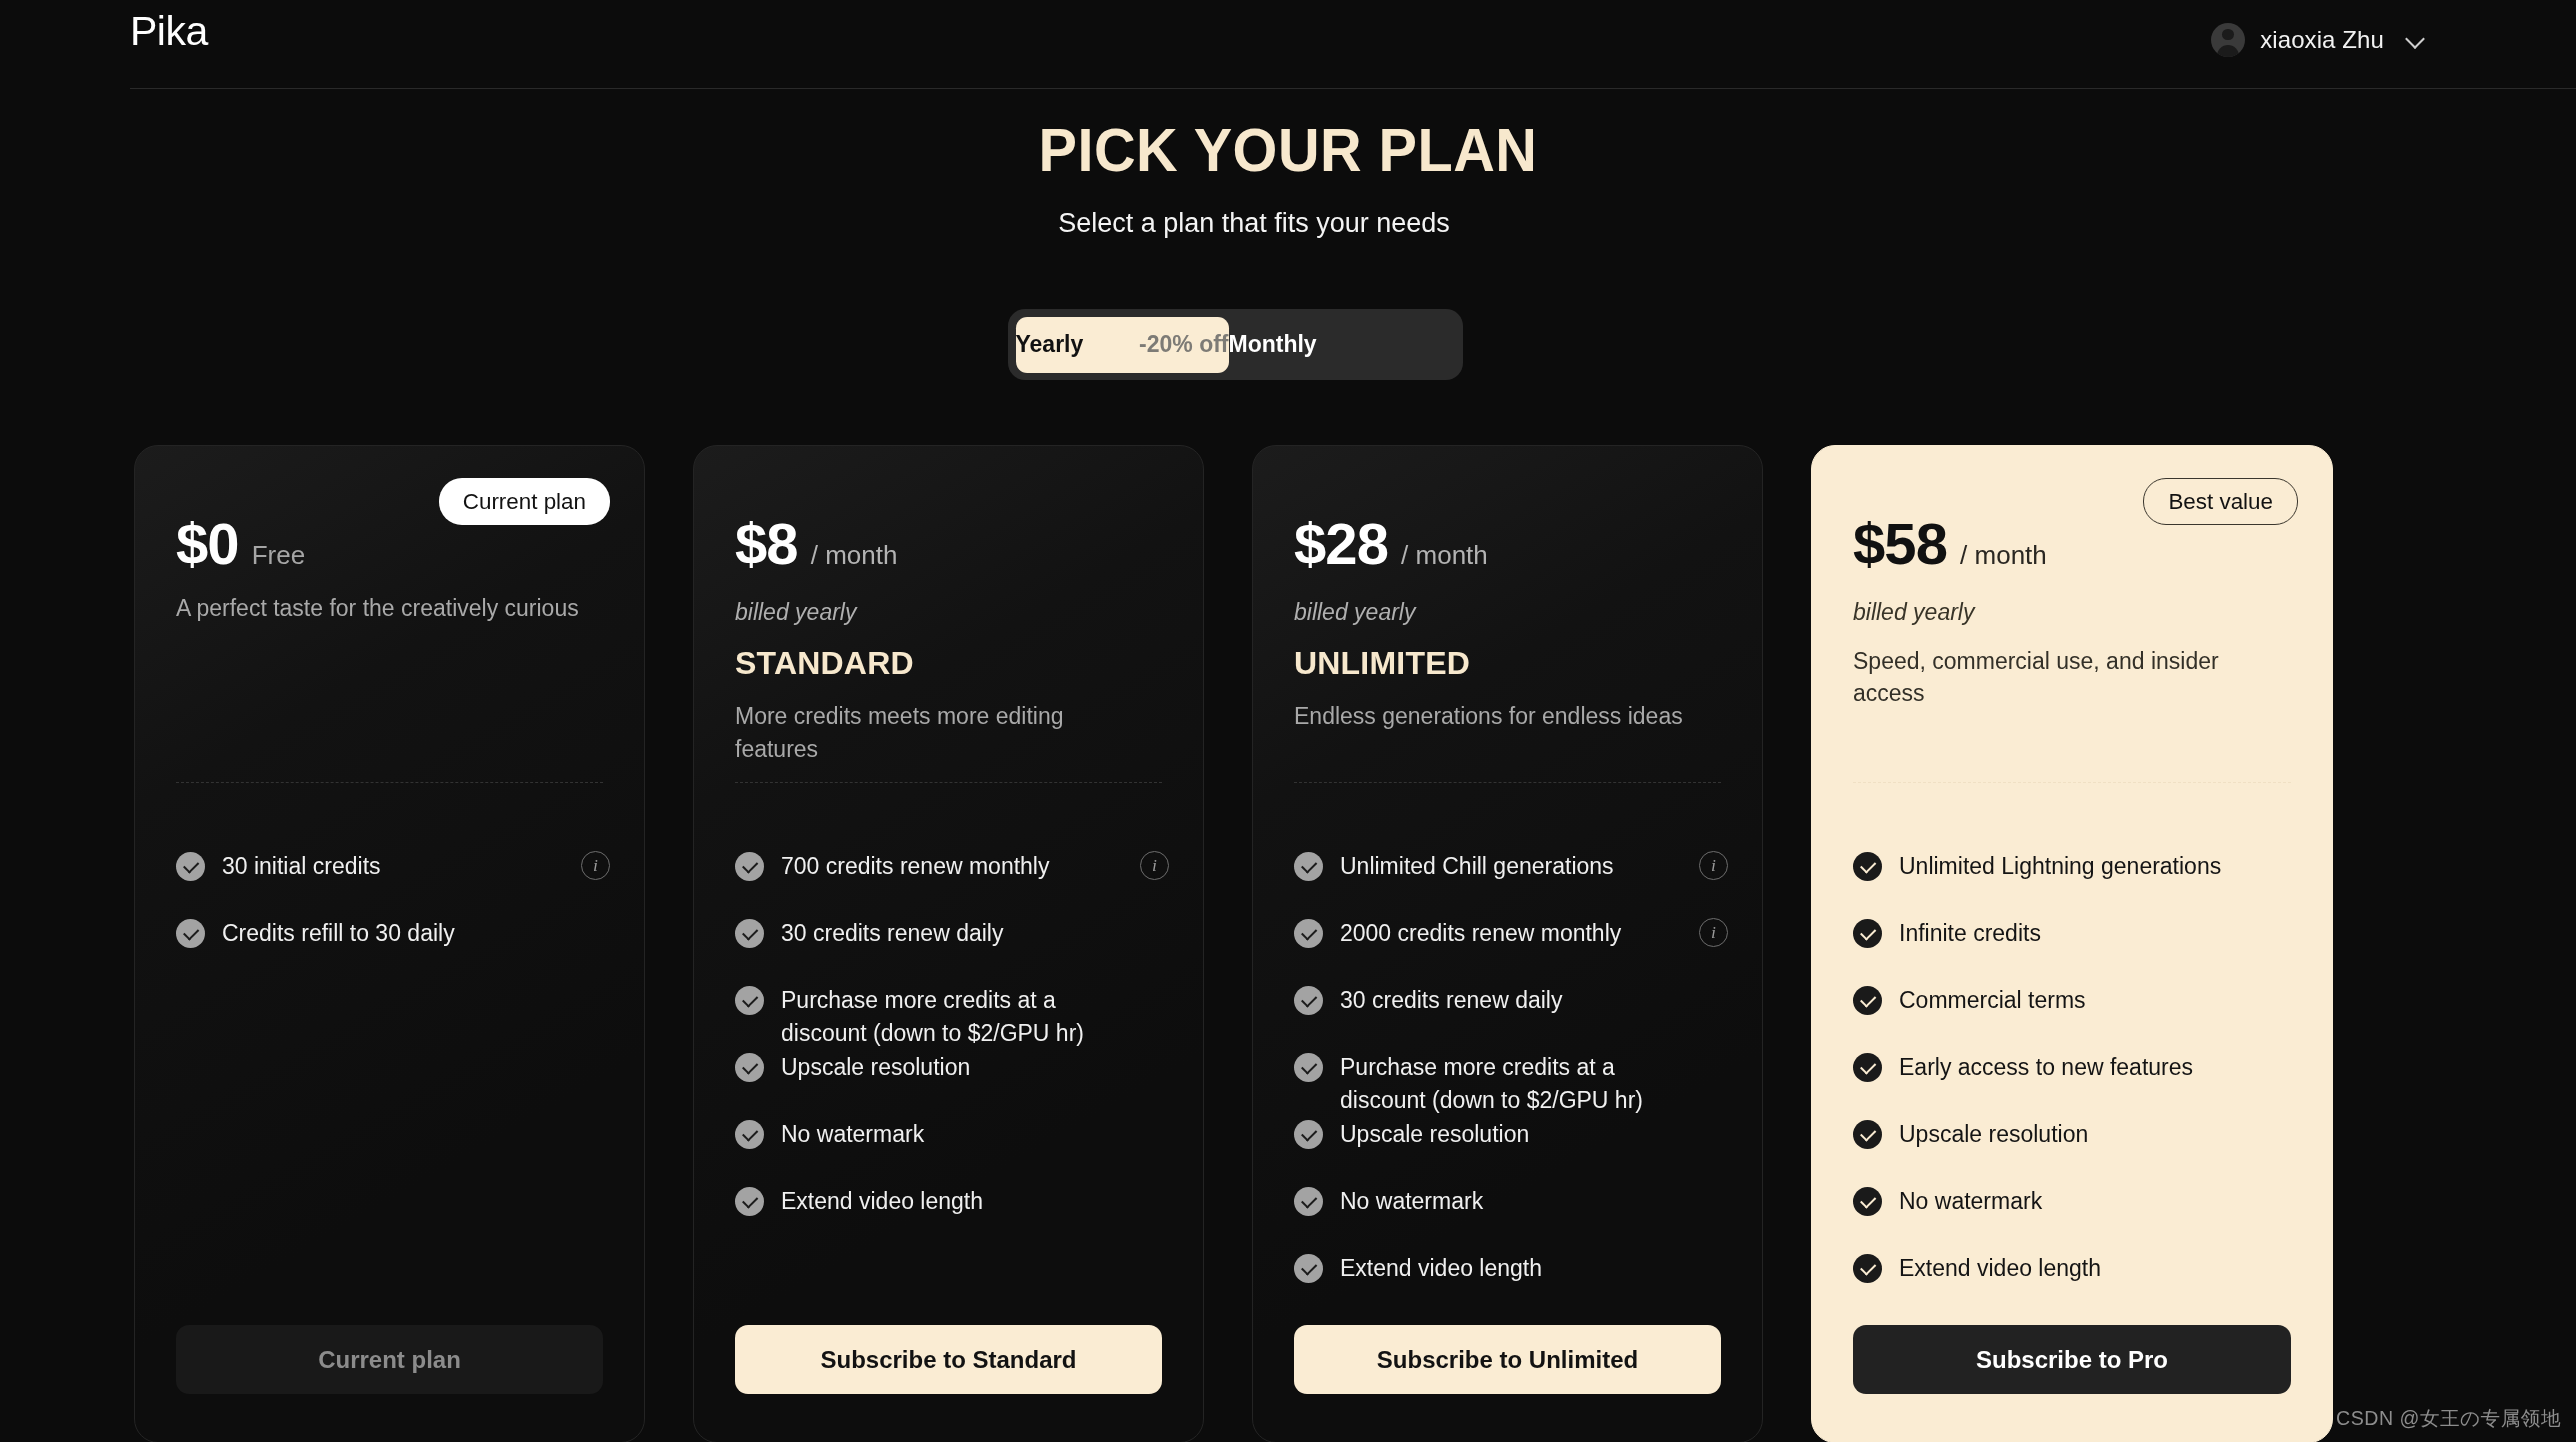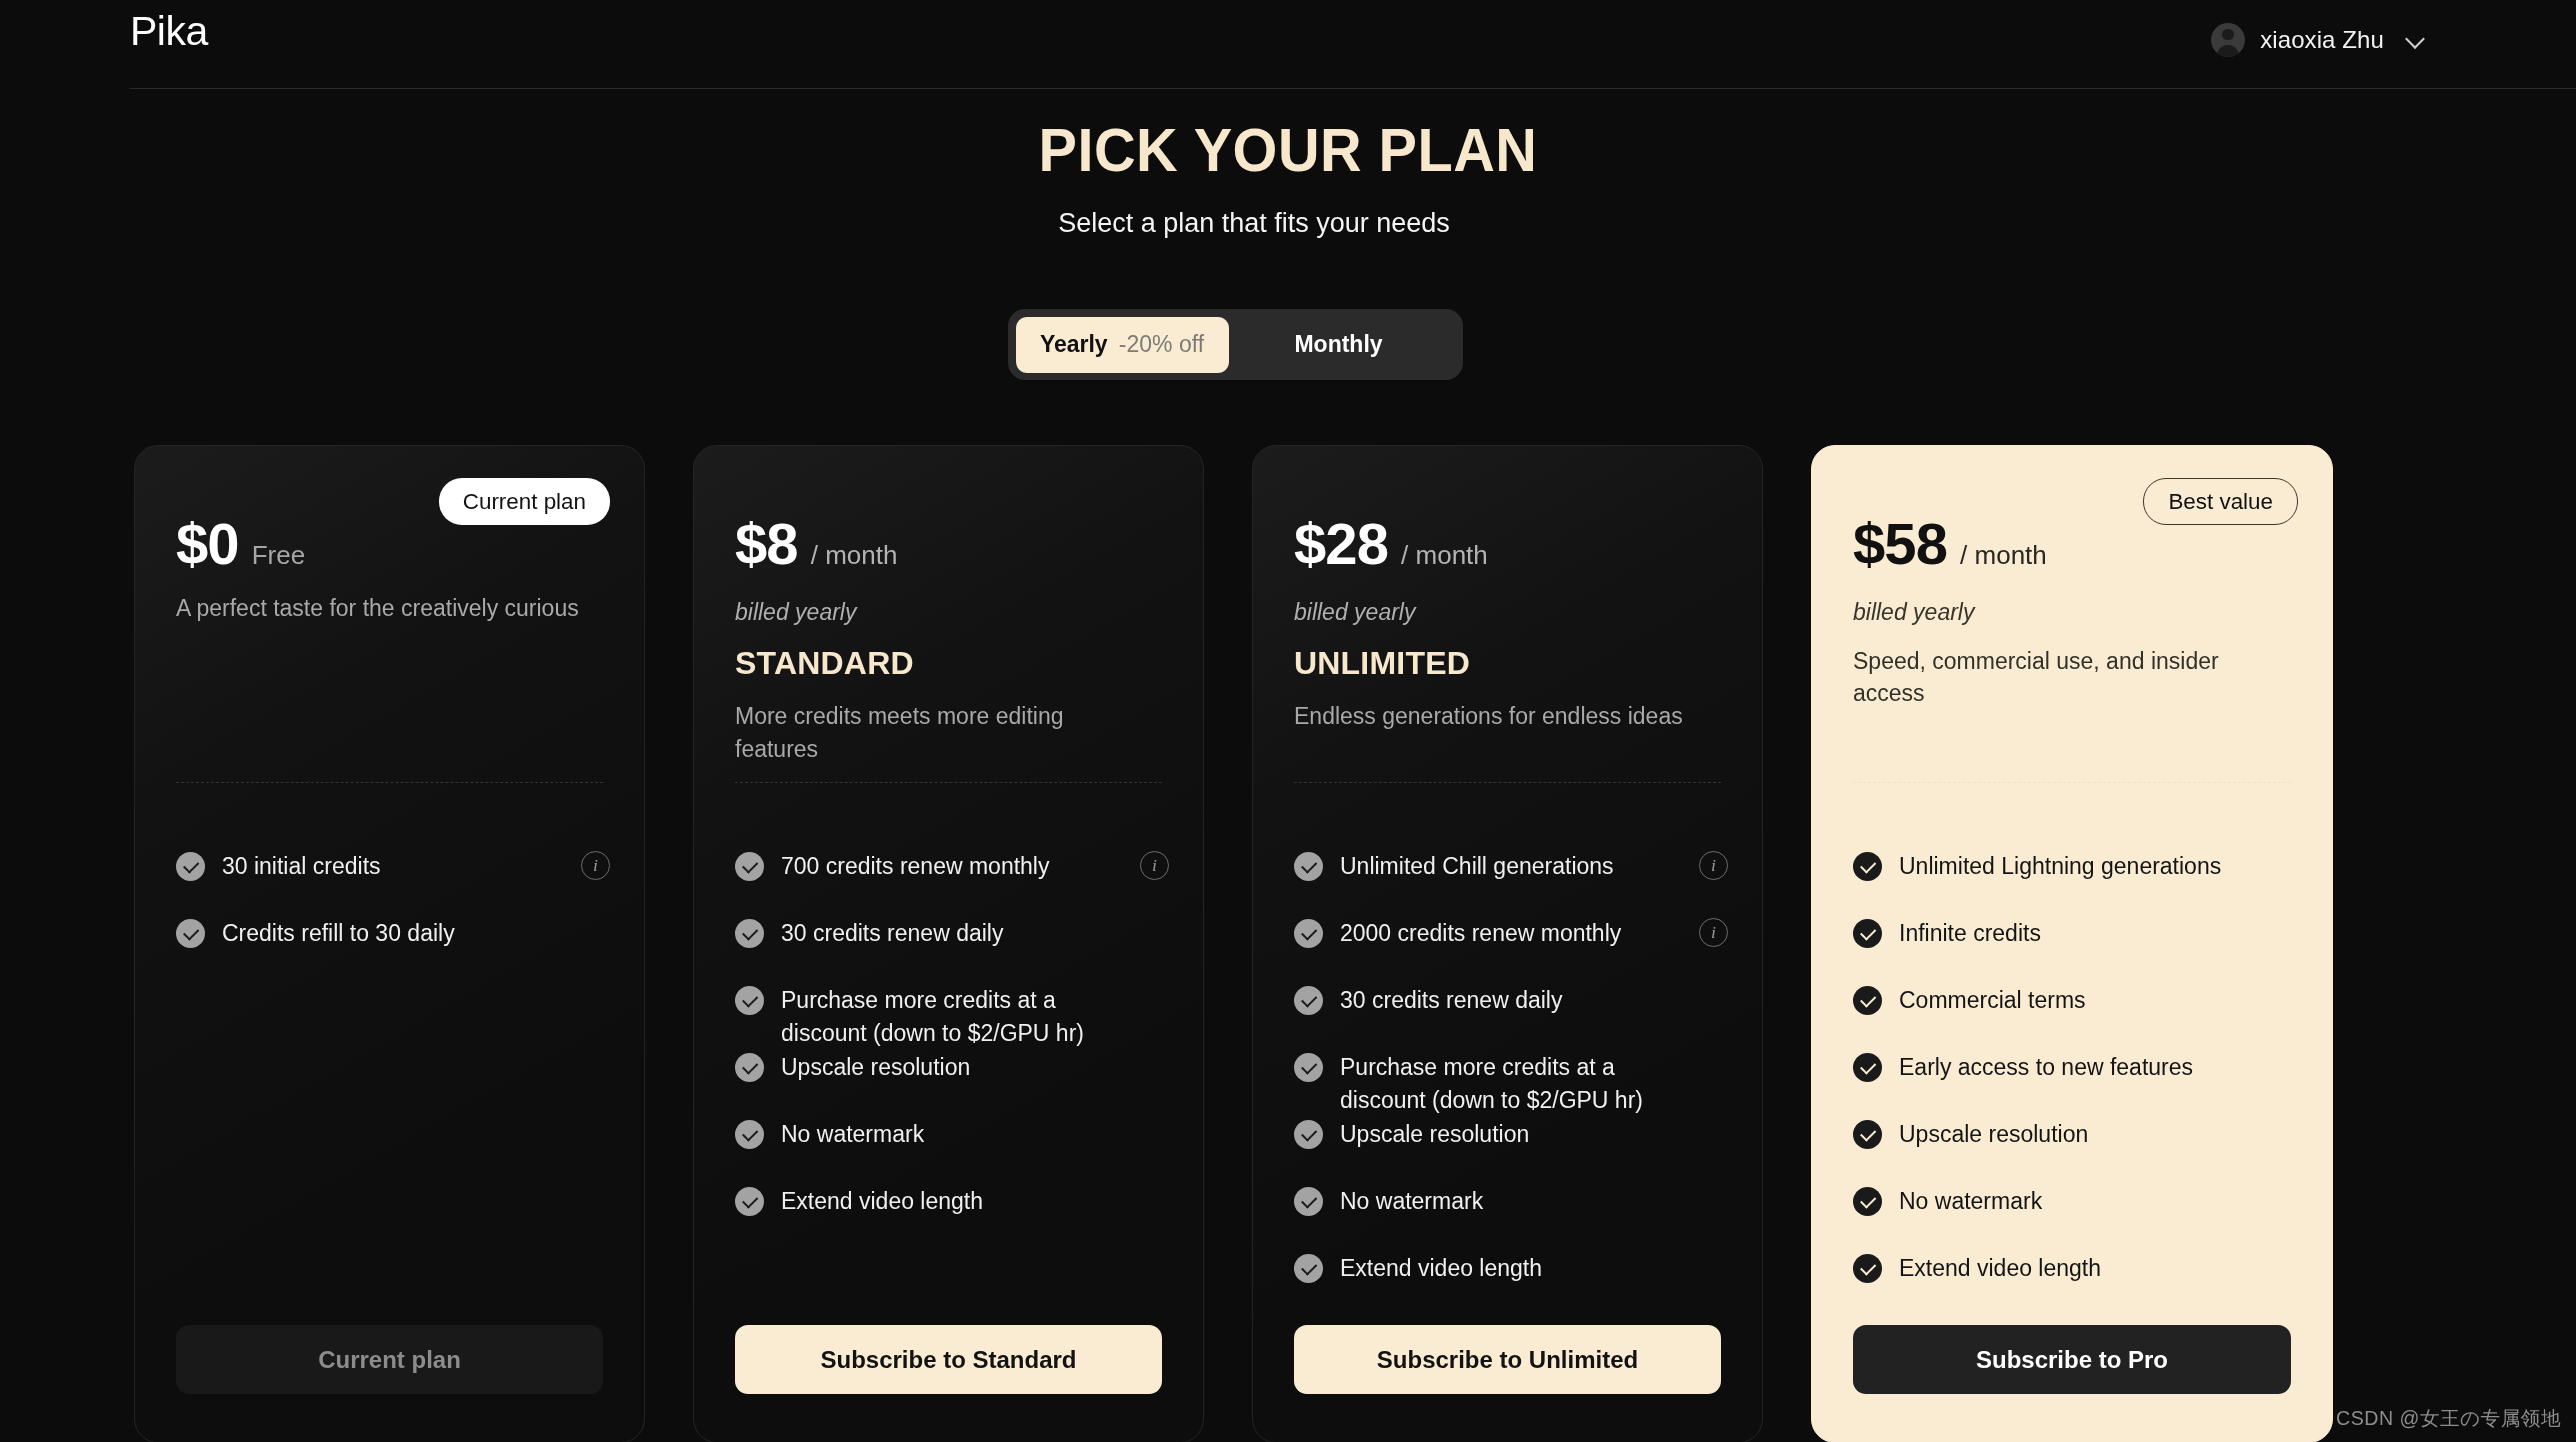"Yearly" .toggle-opt { justify-content: center -> space-between }
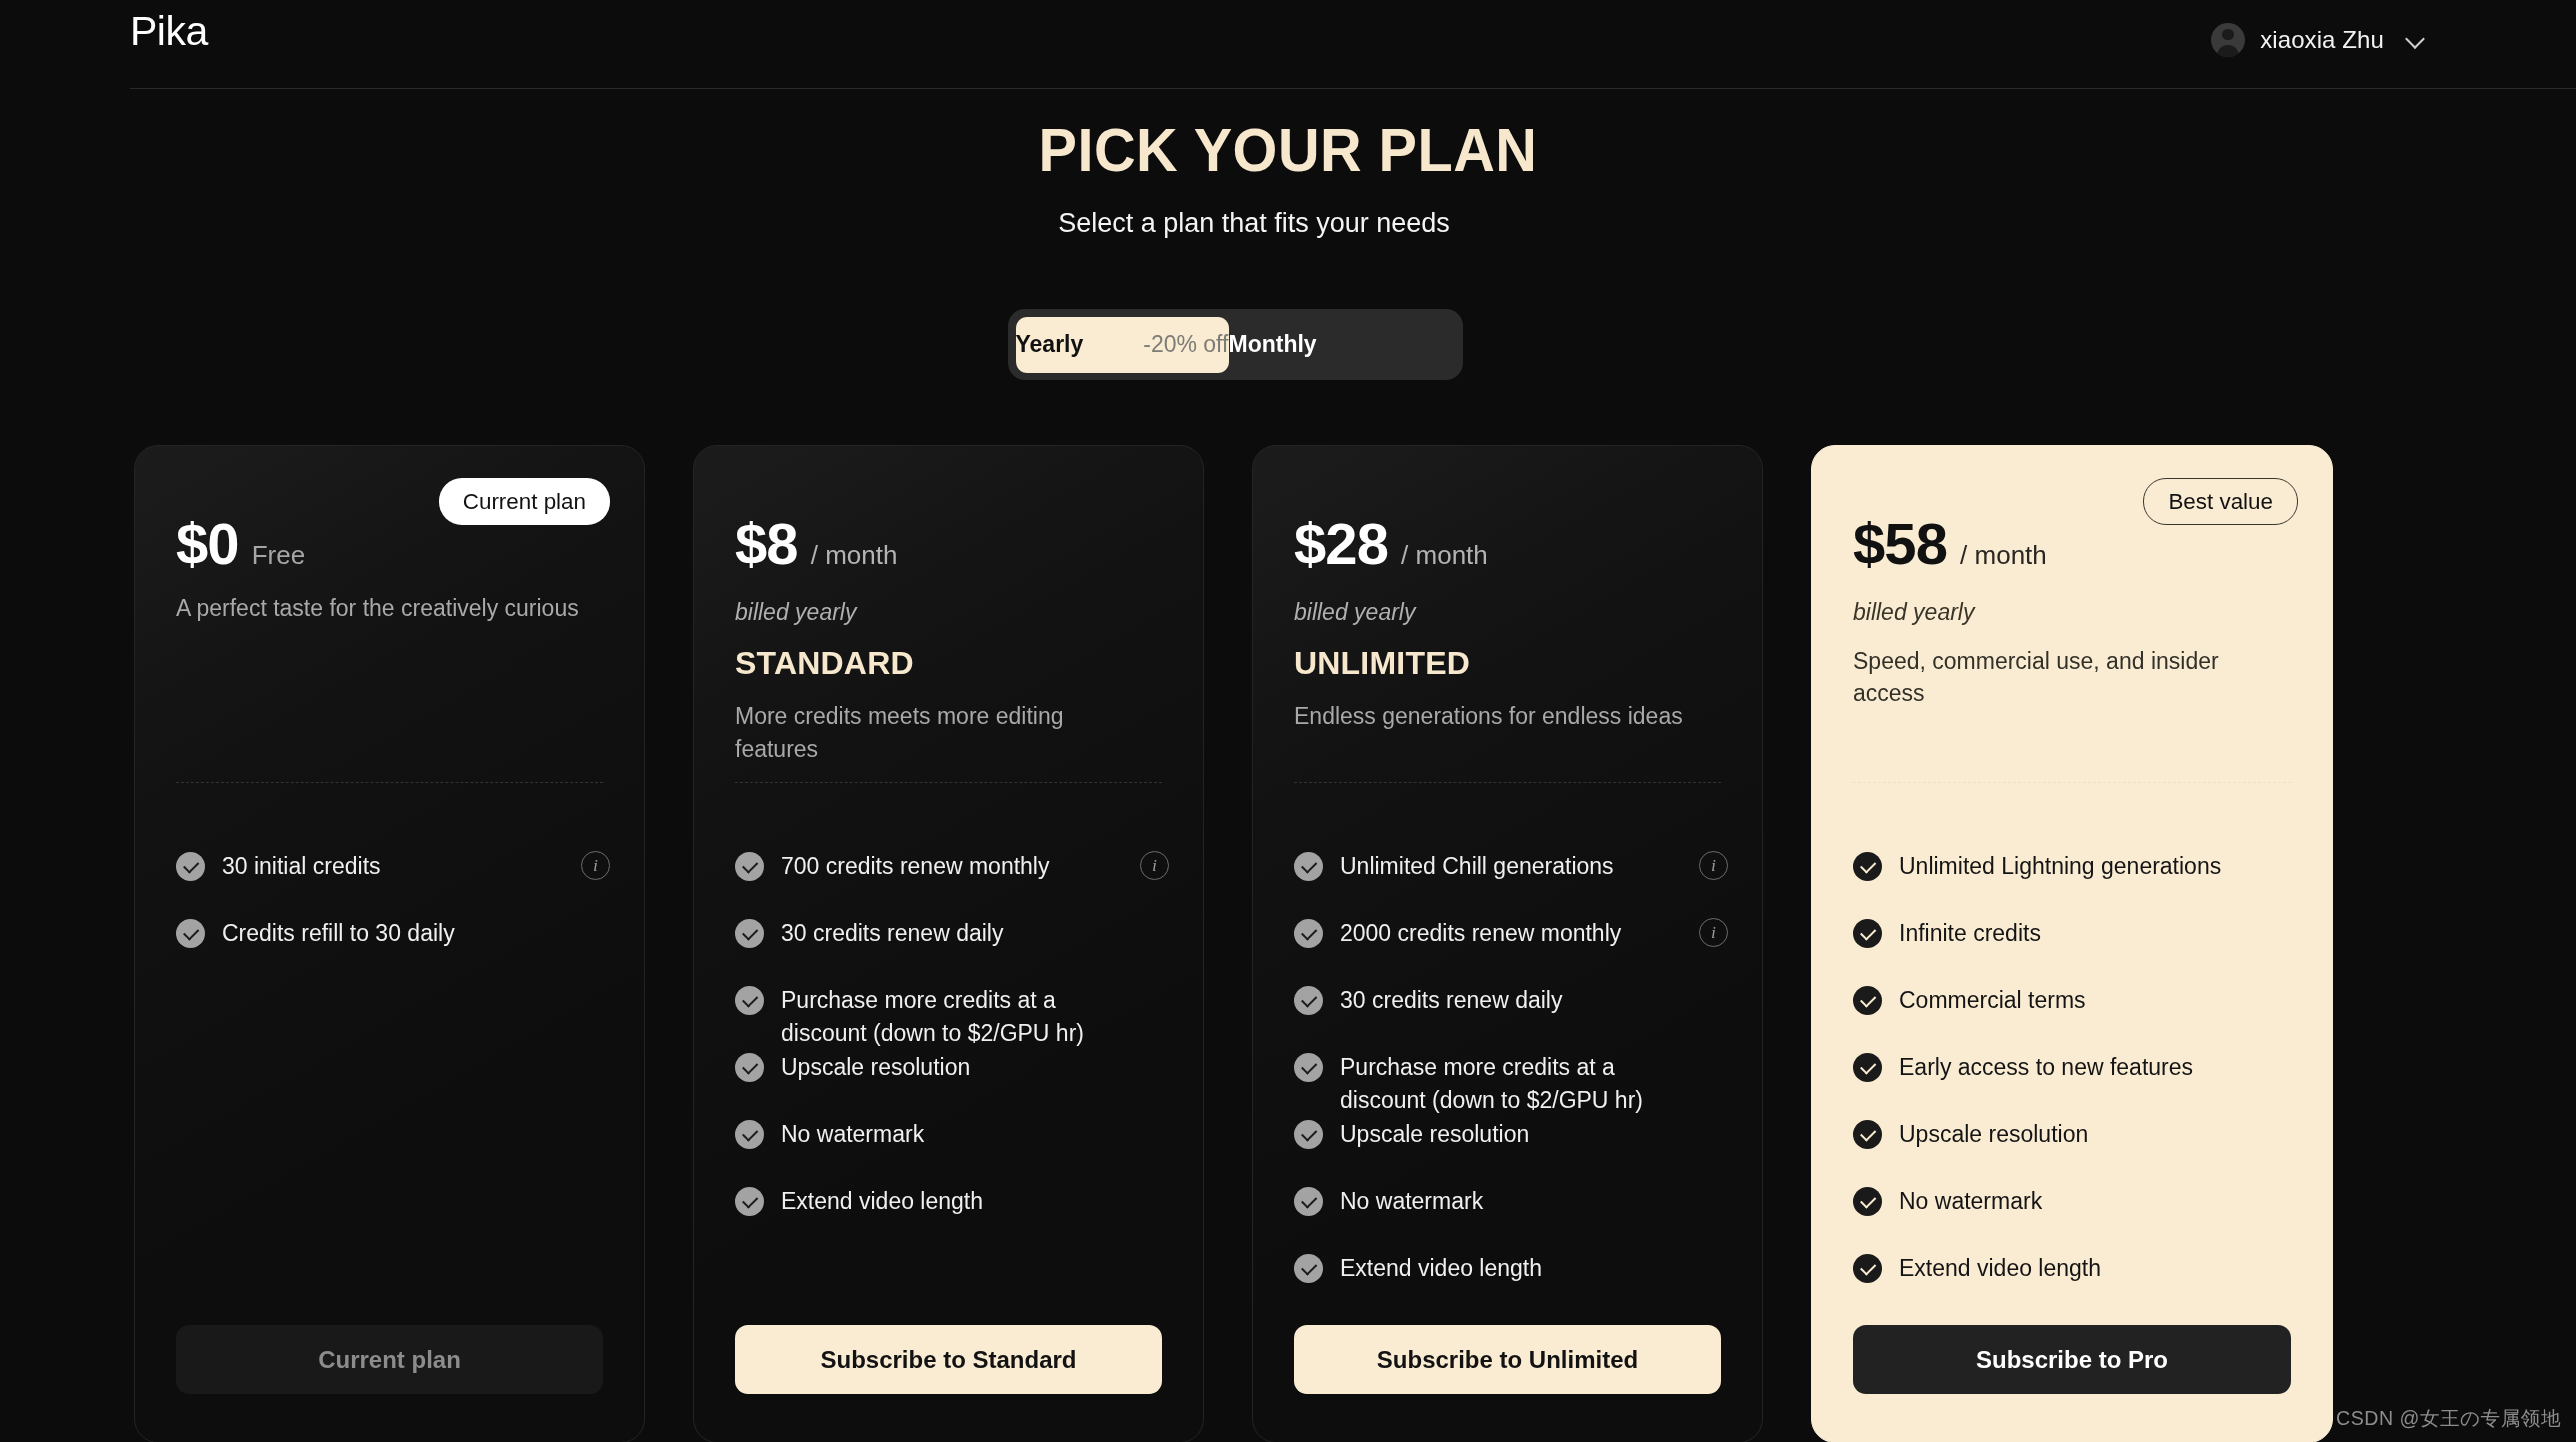"-20% off" .toggle-opt .discount { font-weight: 400 -> 700 }
